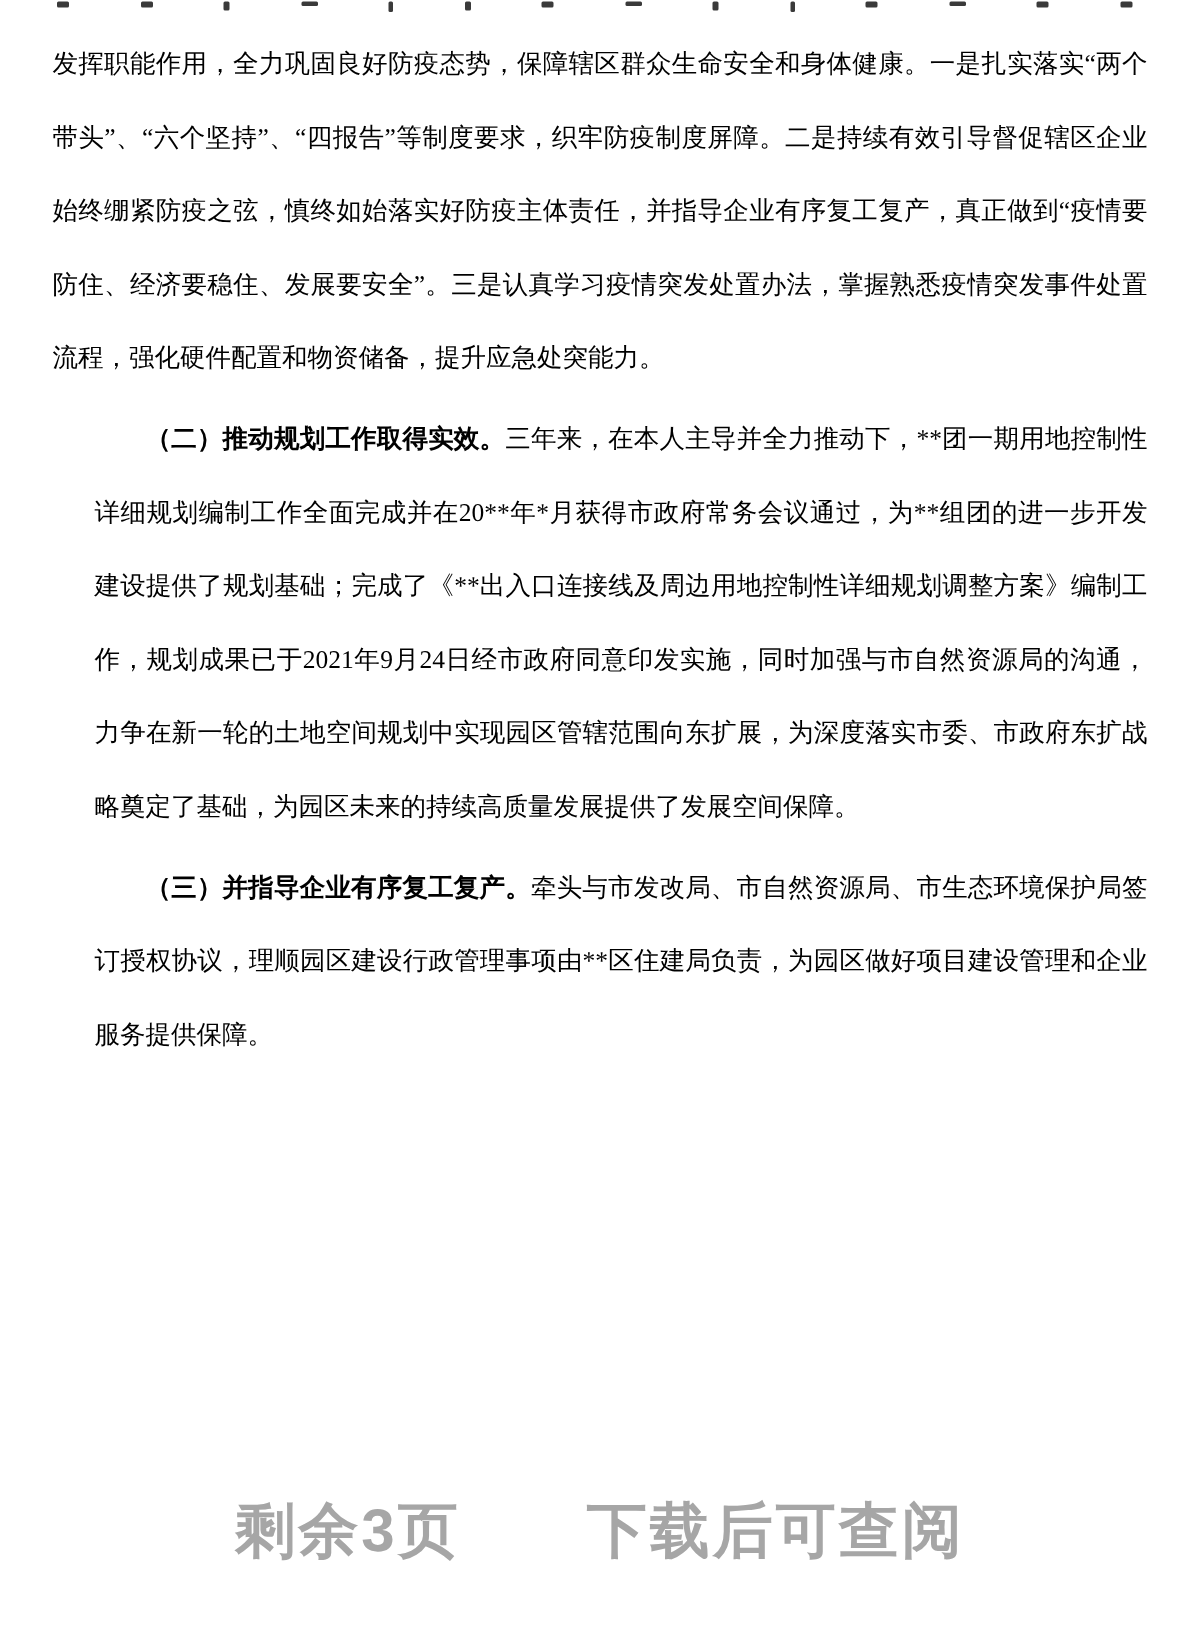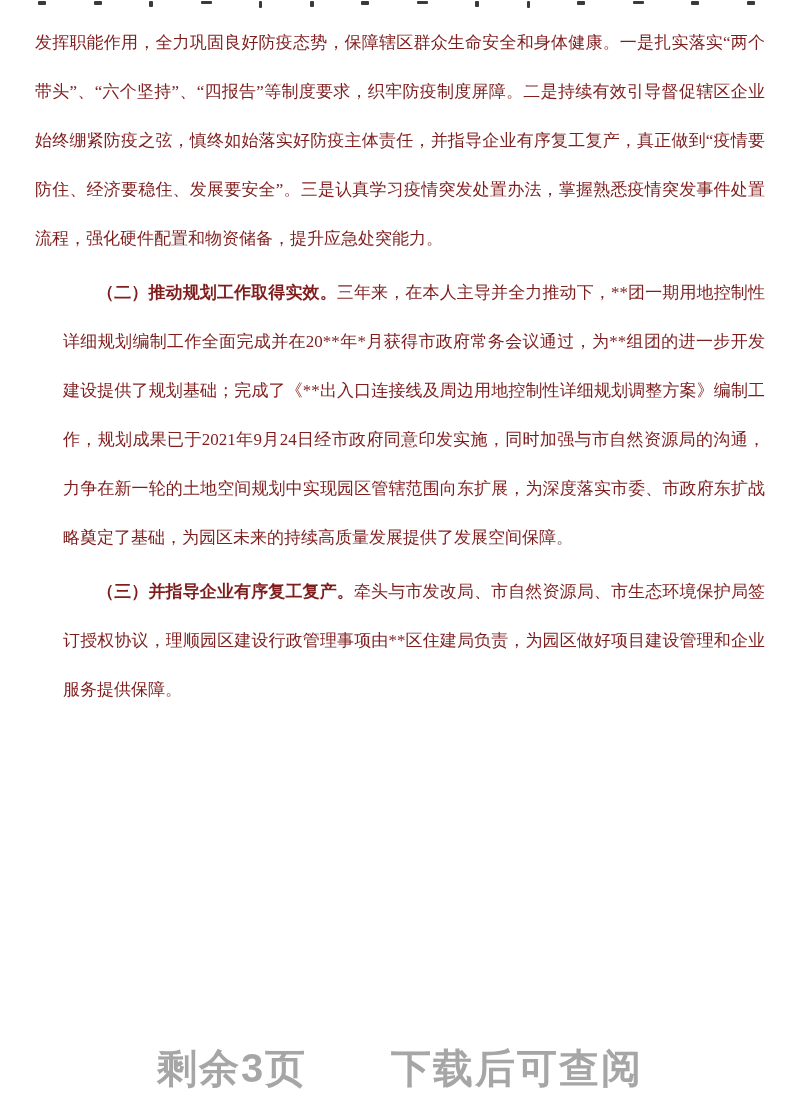"发挥职能作用，全力巩固良好防疫态势，保障辖区群众生命安全和身体健康。一是扎实落实" p.para { color: #7f1d1d -> #000000 }
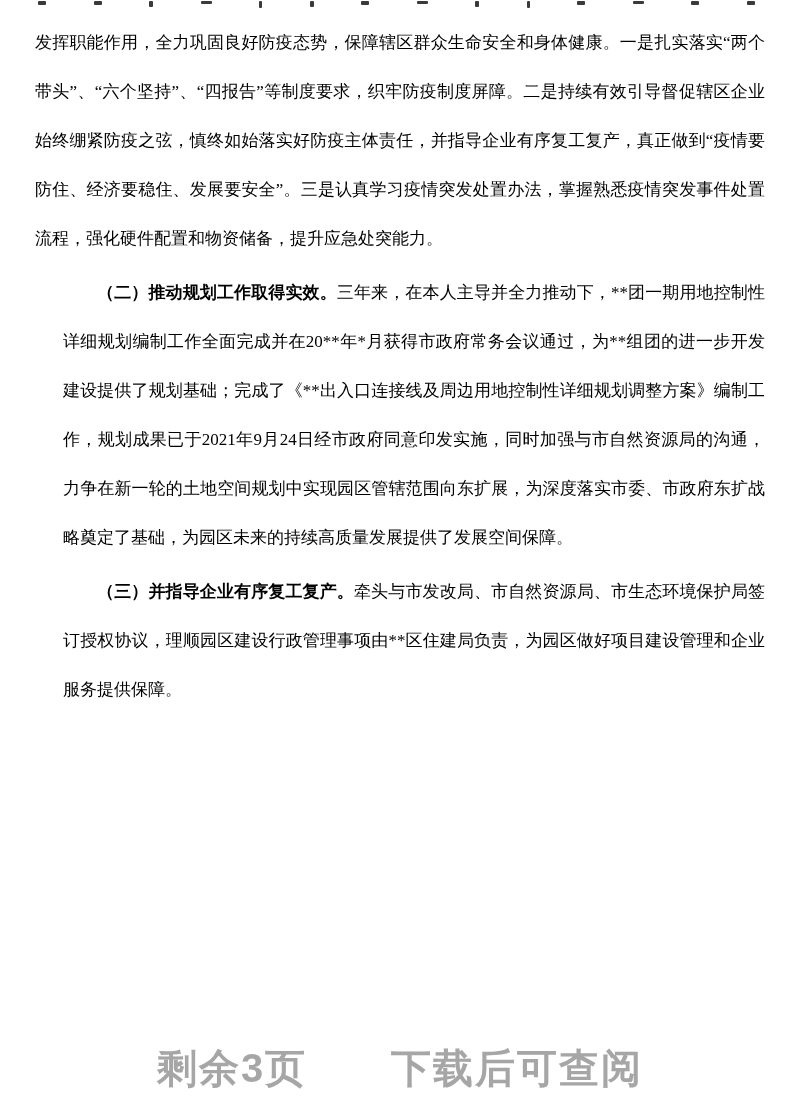"剩余3页 下载后可查阅" .watermark { margin-top: 48px -> none }
